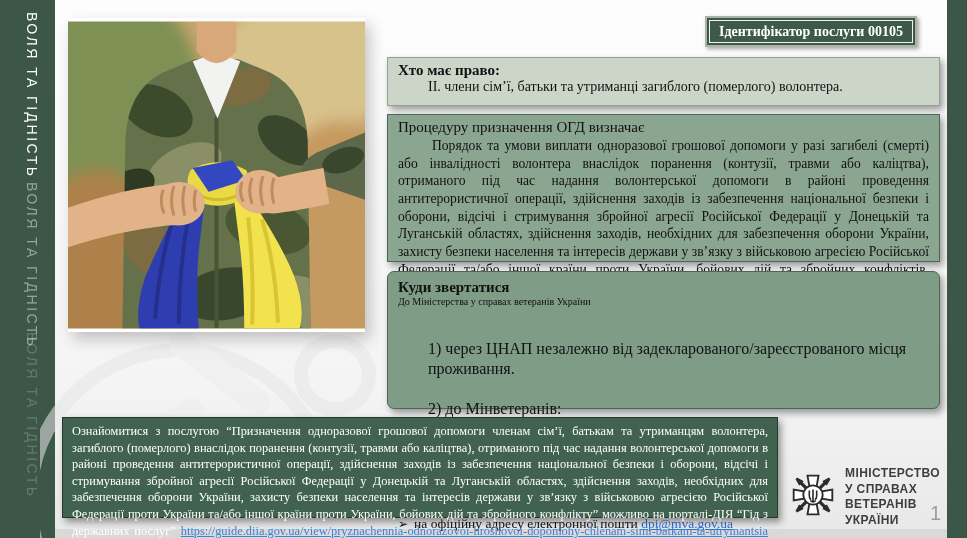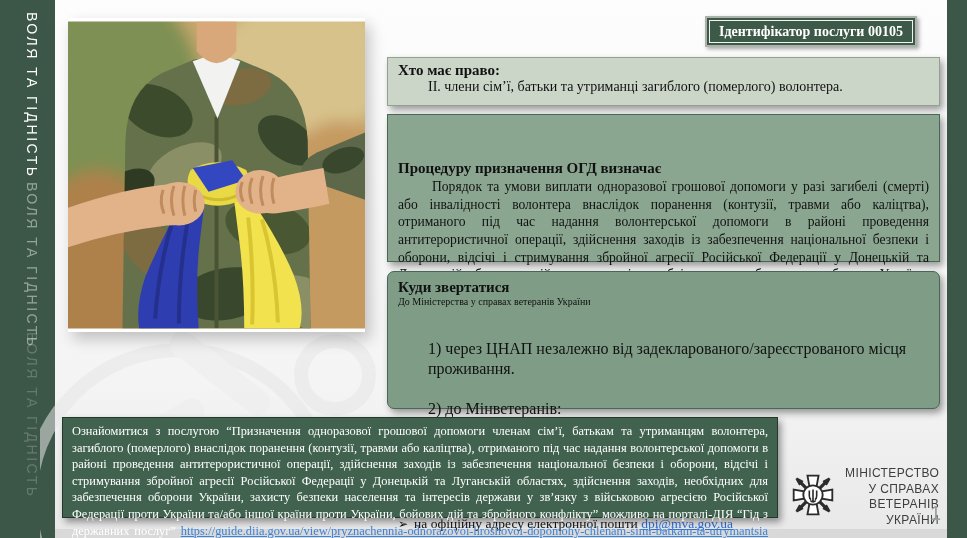"Процедуру призначення ОГД визначає" .box-proc .t { font-weight: bold -> normal; margin-top: 41px -> none }
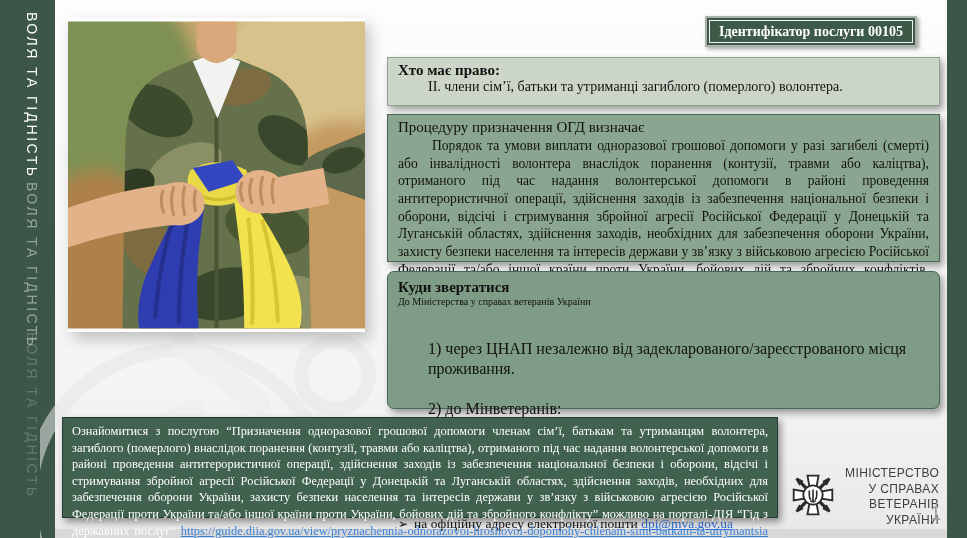"МІНІСТЕРСТВО" .ministry .name { font-weight: 400 -> 700; text-align: right -> none }
